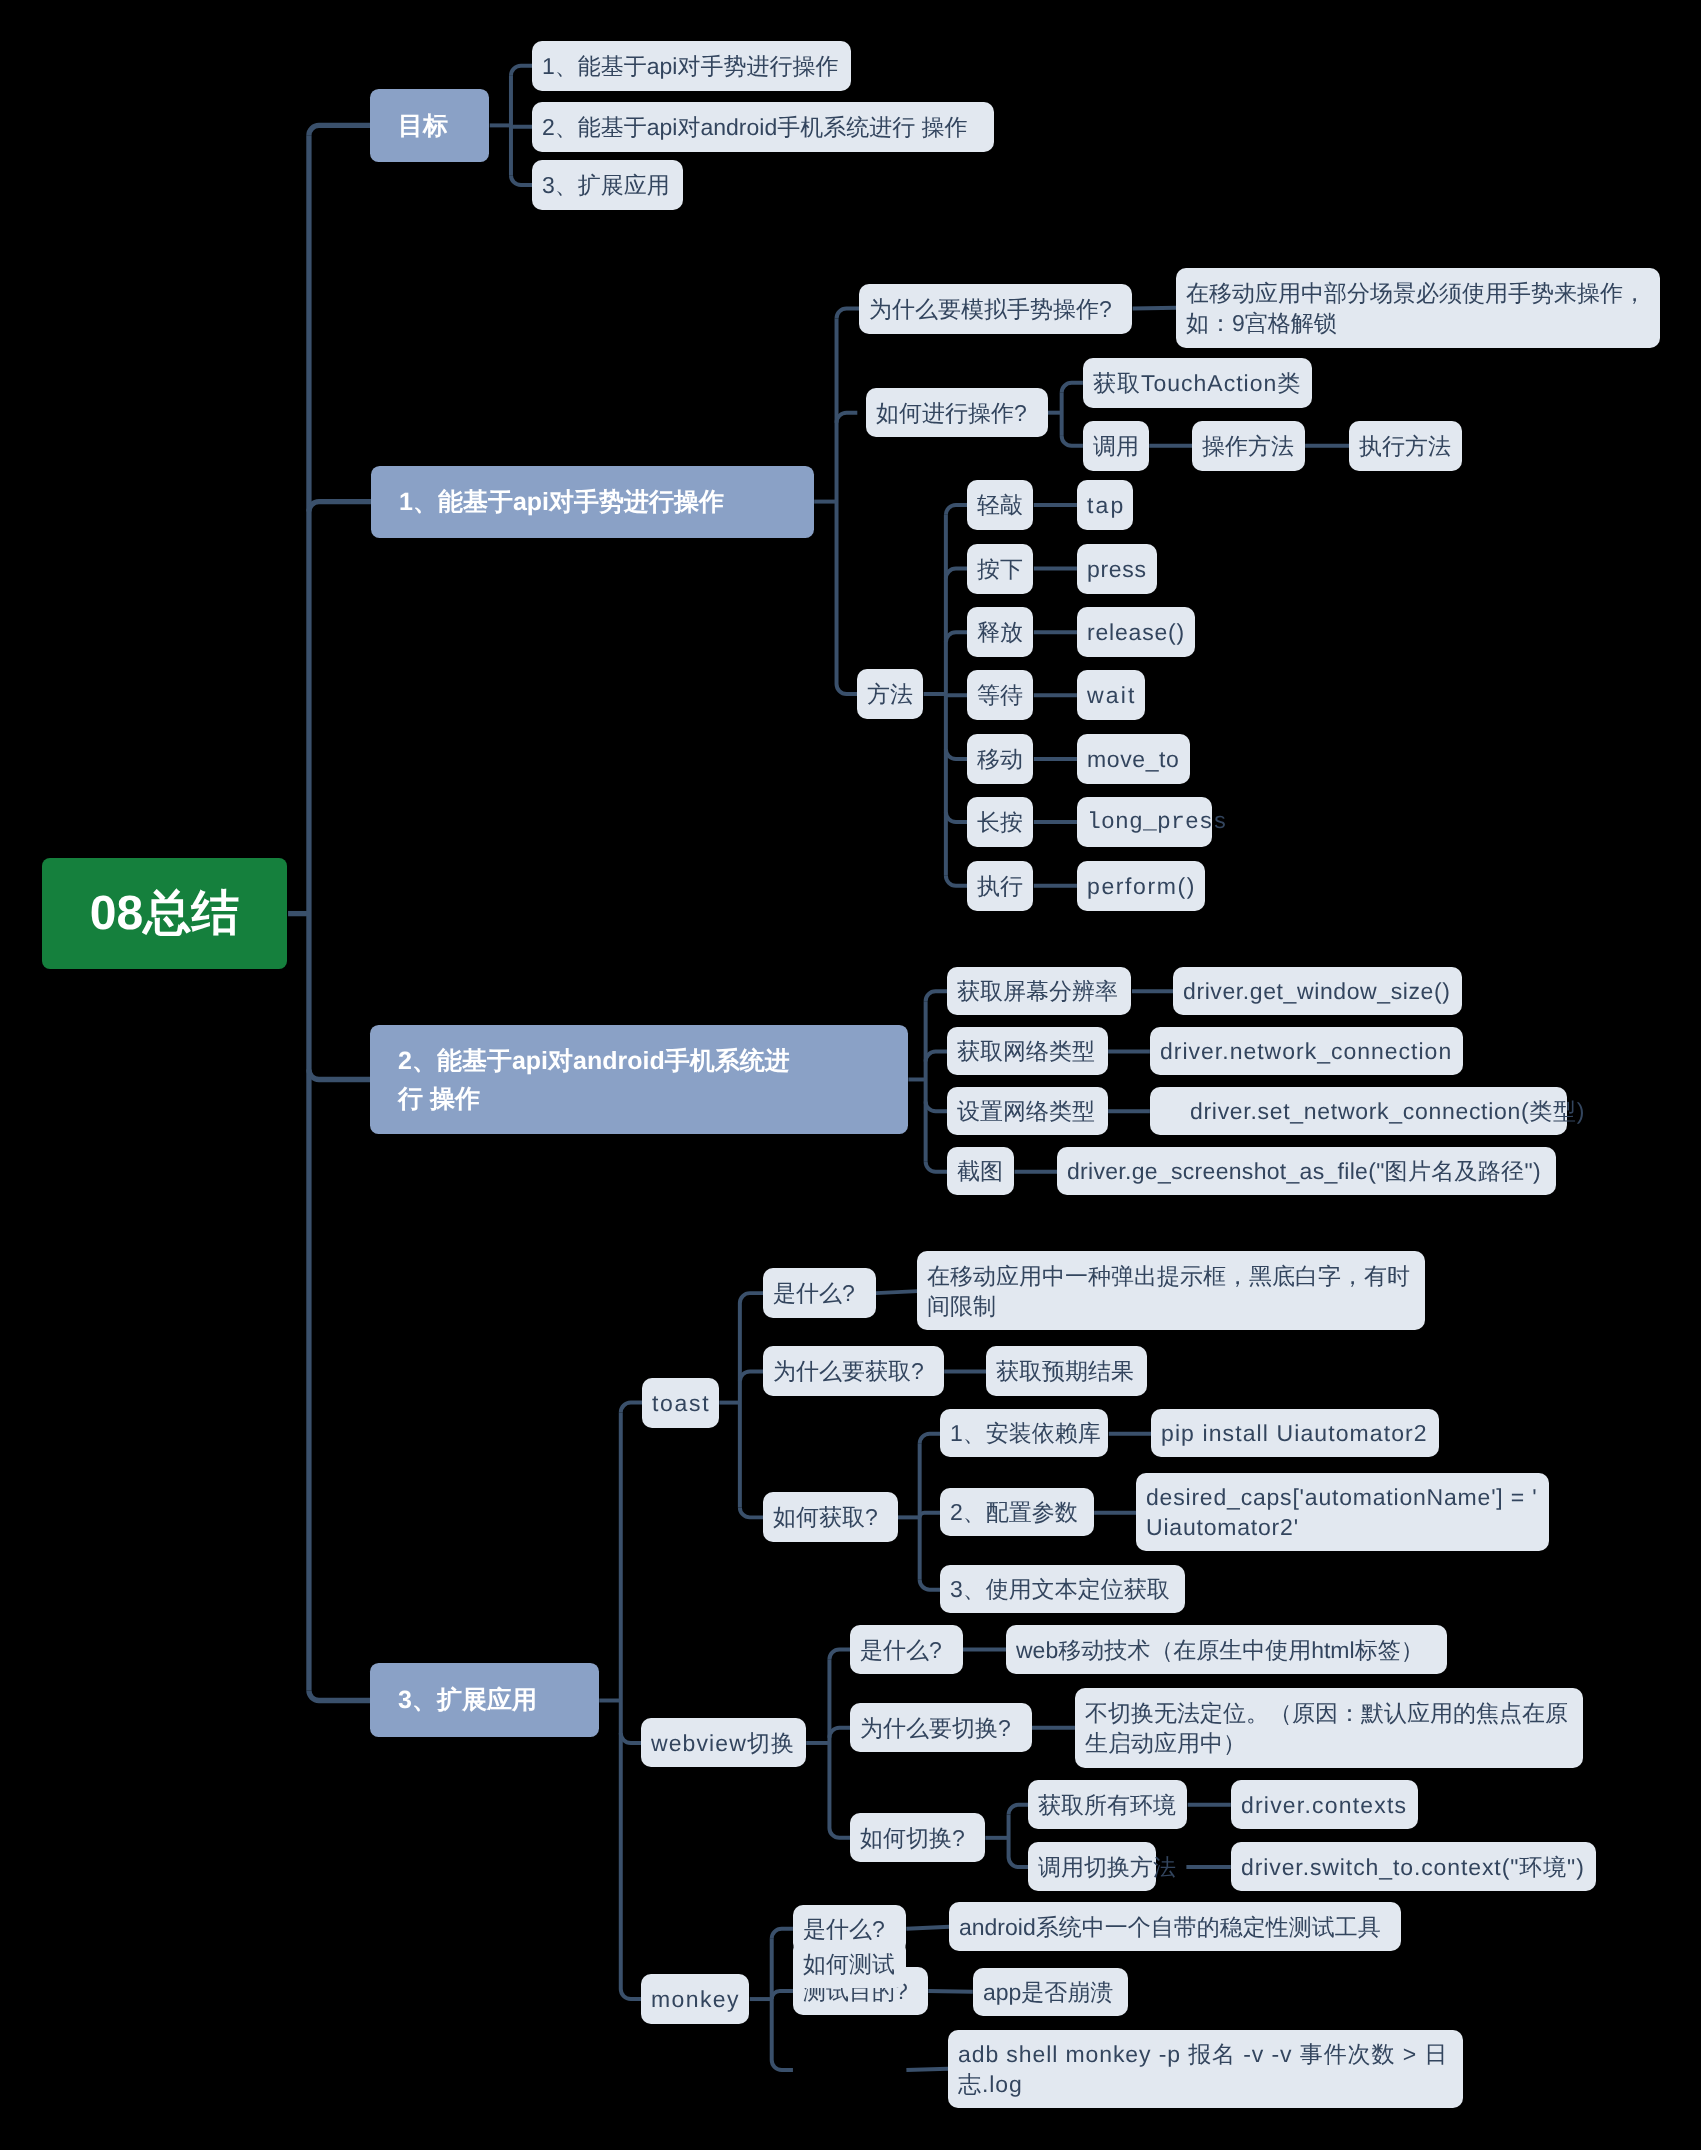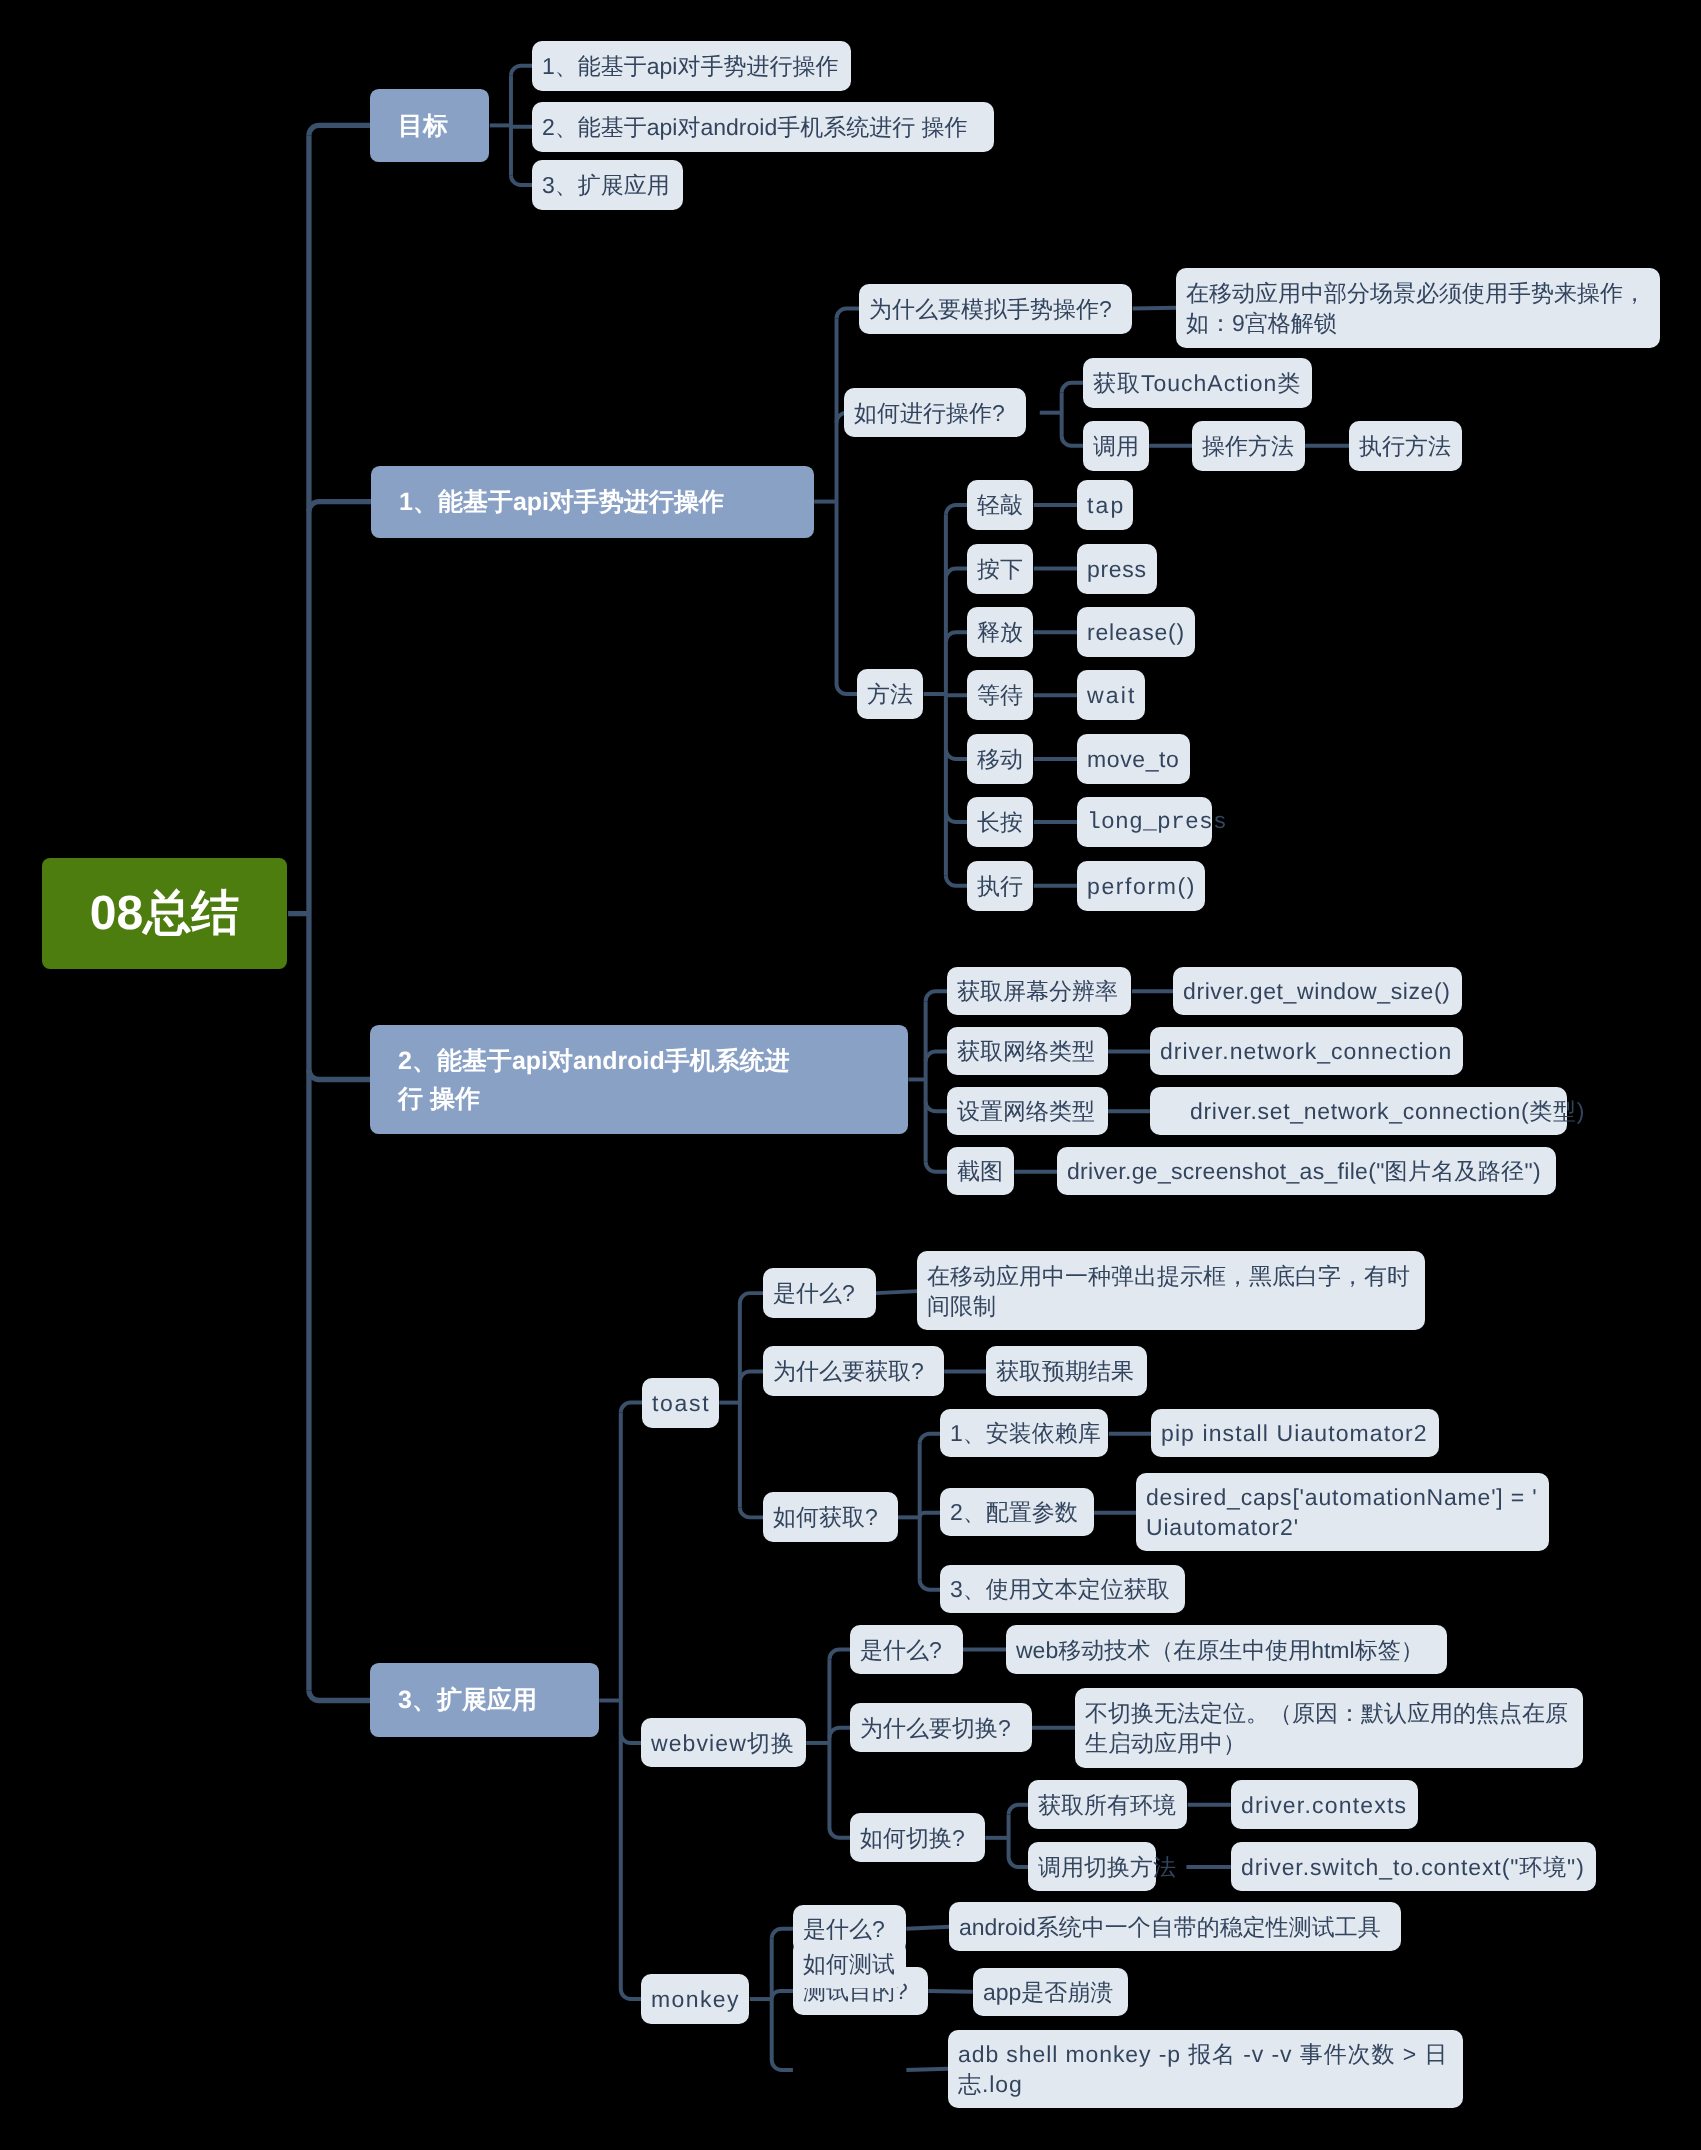"如何进行操作?" div.node { left: 844px -> 866px }
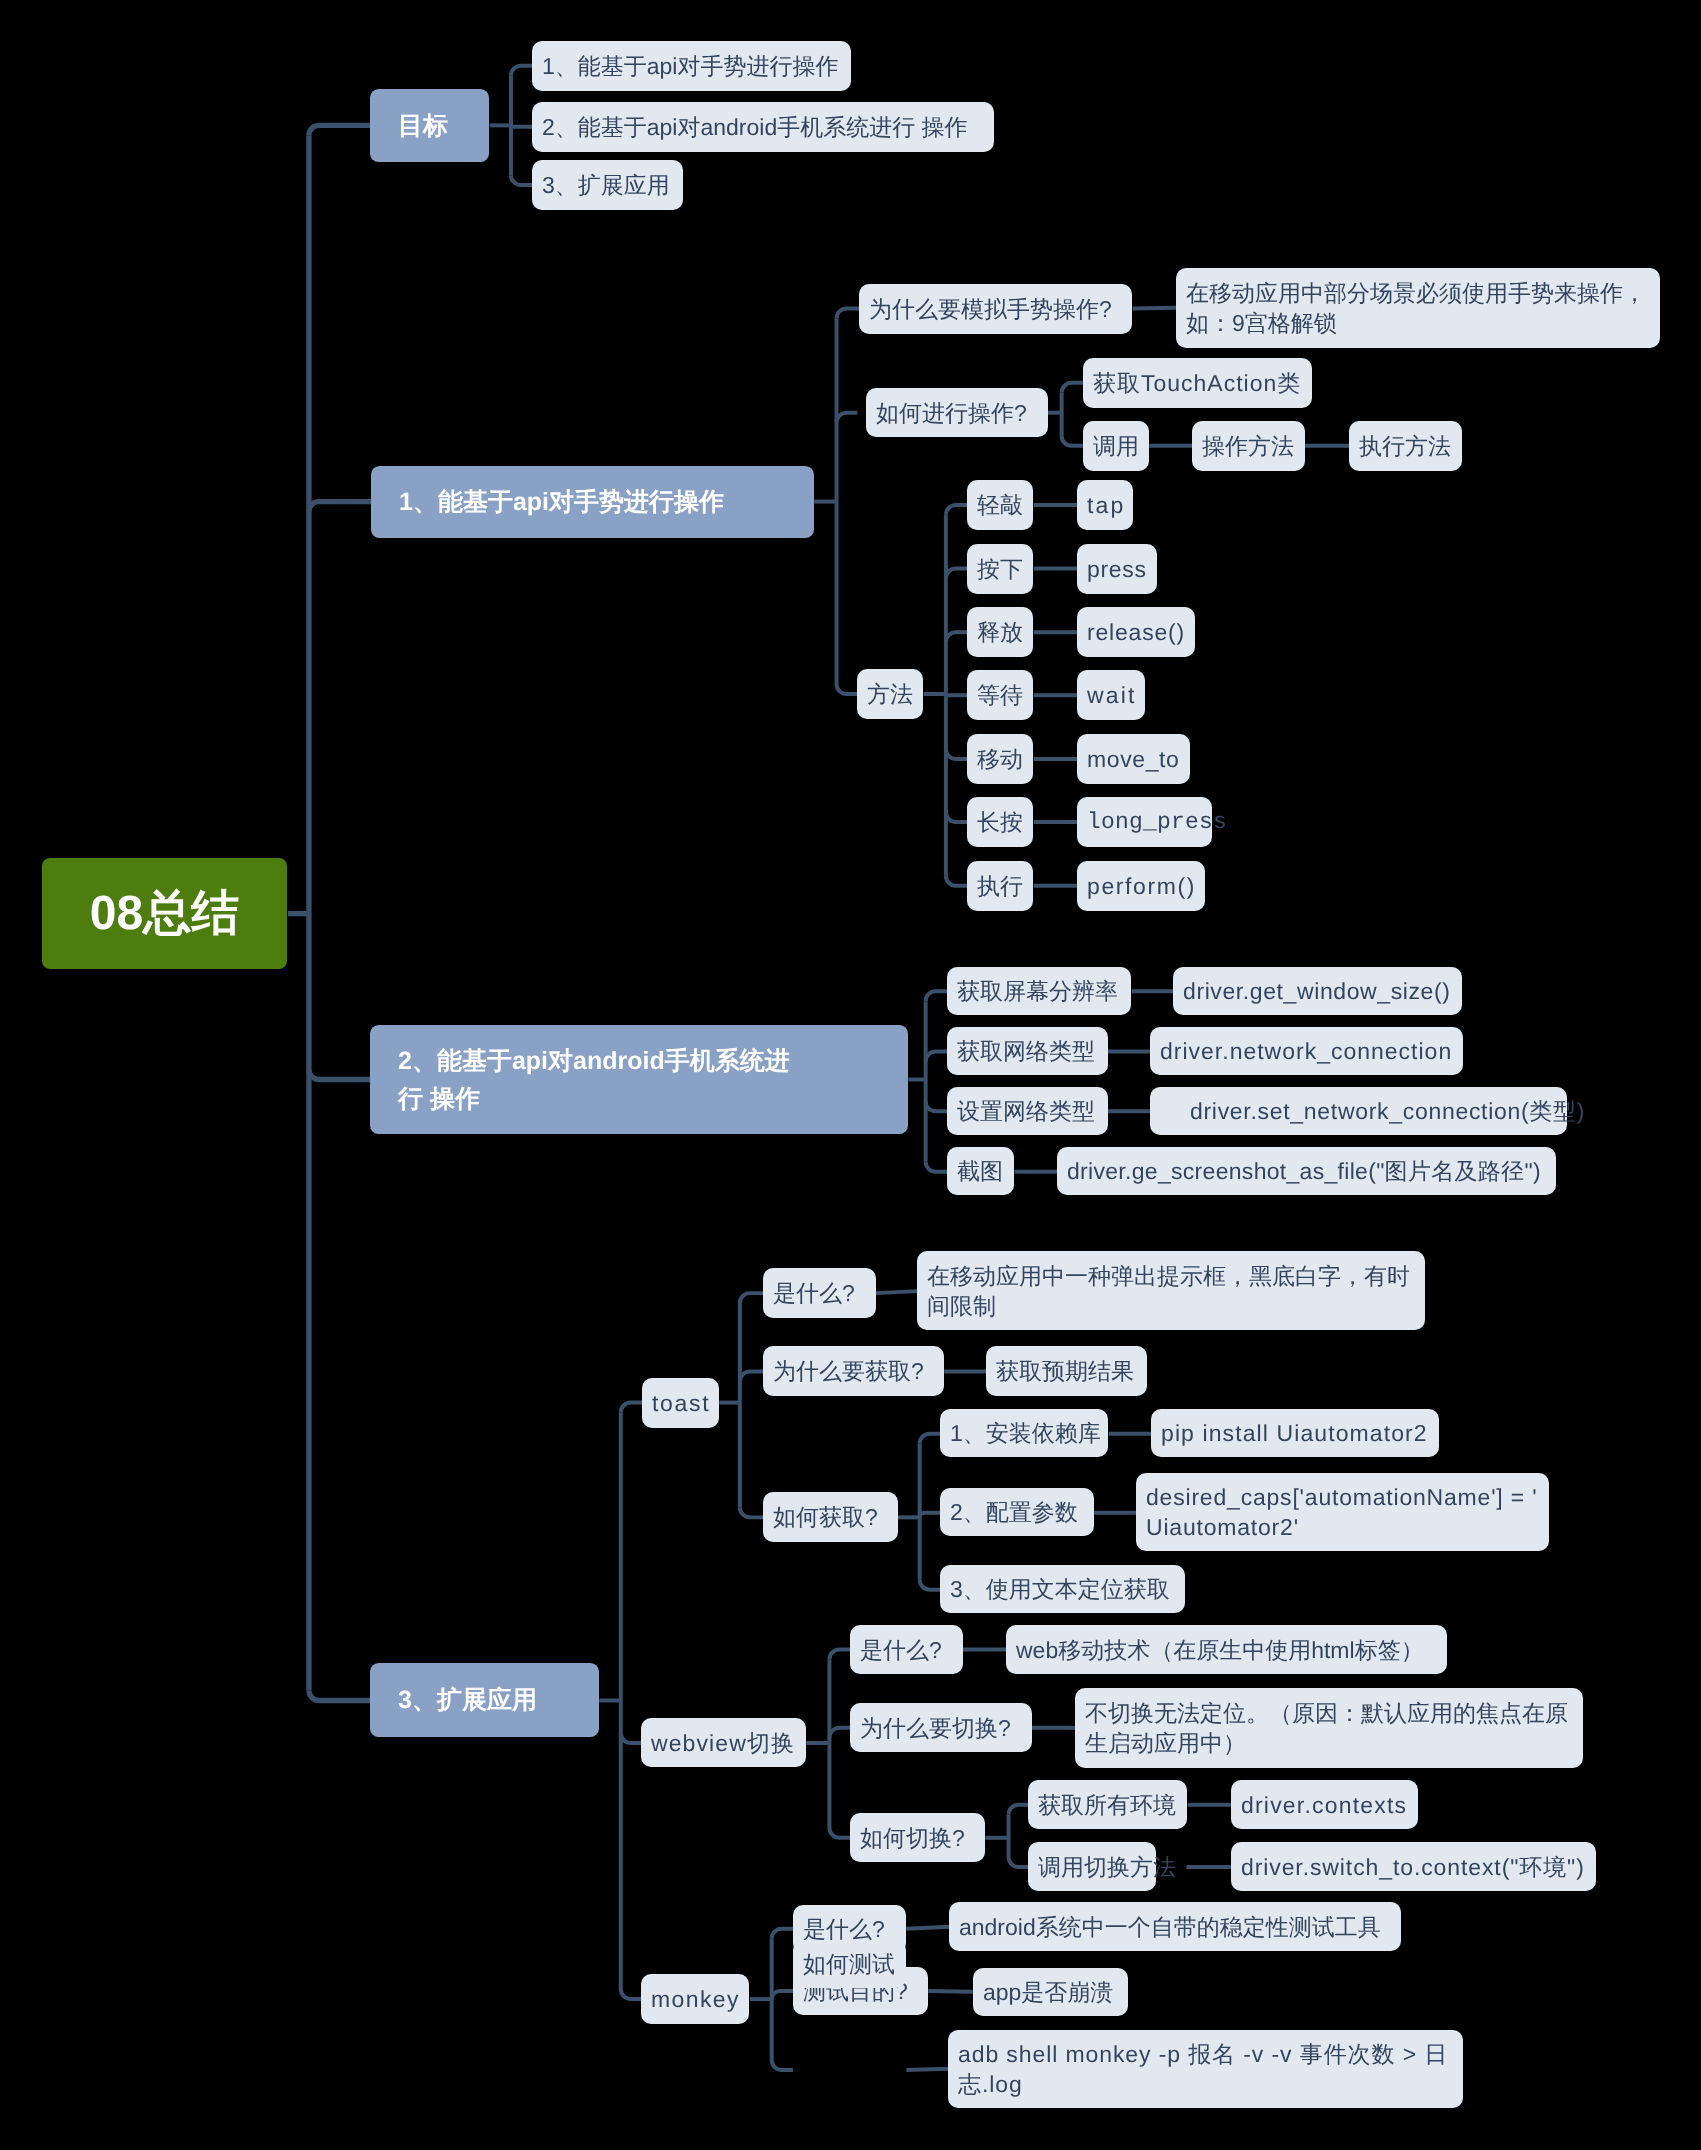"08总结" .root { background: #4d7c0f -> #15803d }
